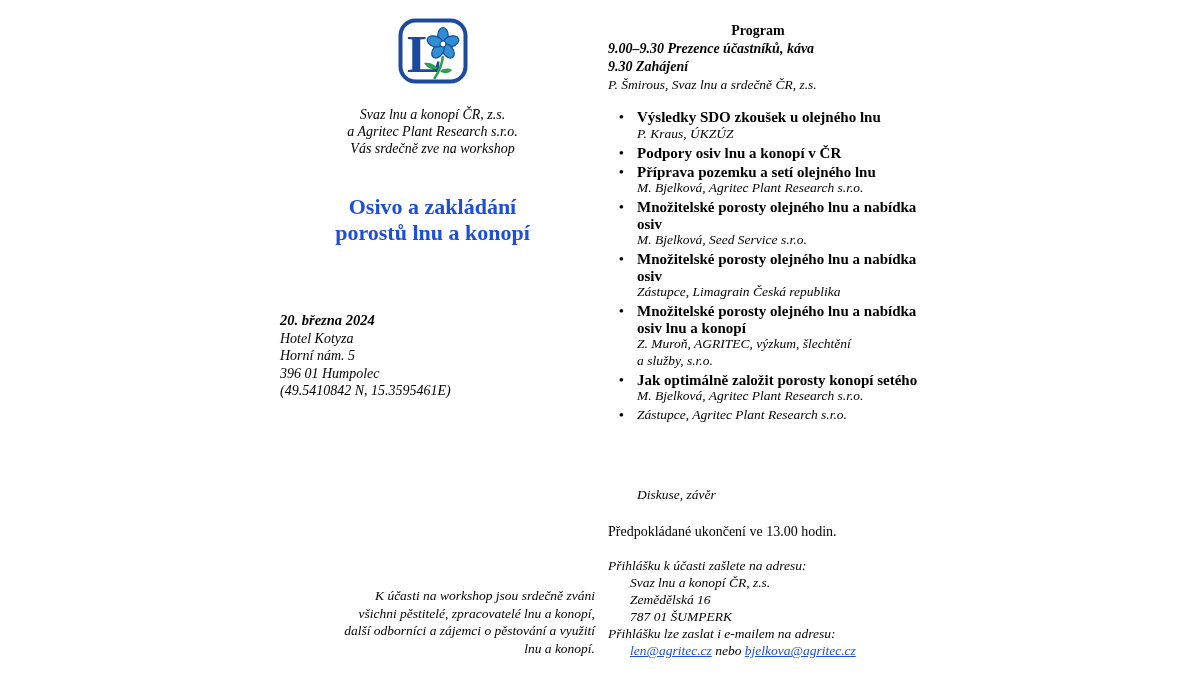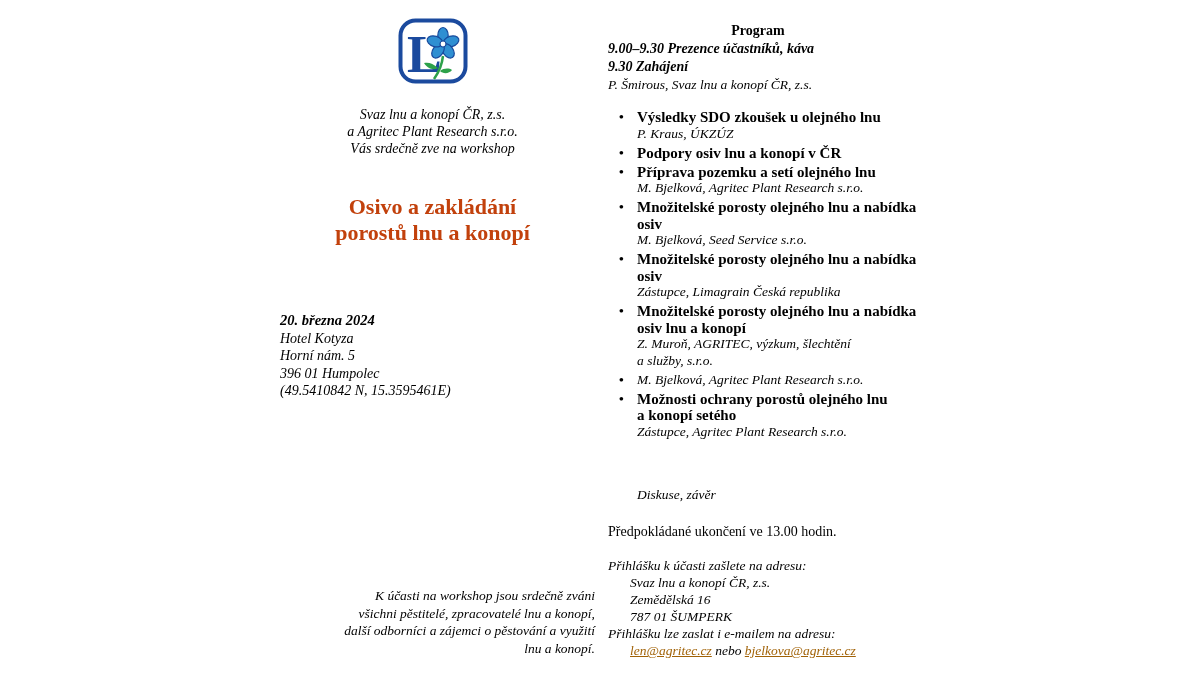"P. Šmirous, Svaz lnu a" div.opening-speaker { text: konopí -> srdečně }
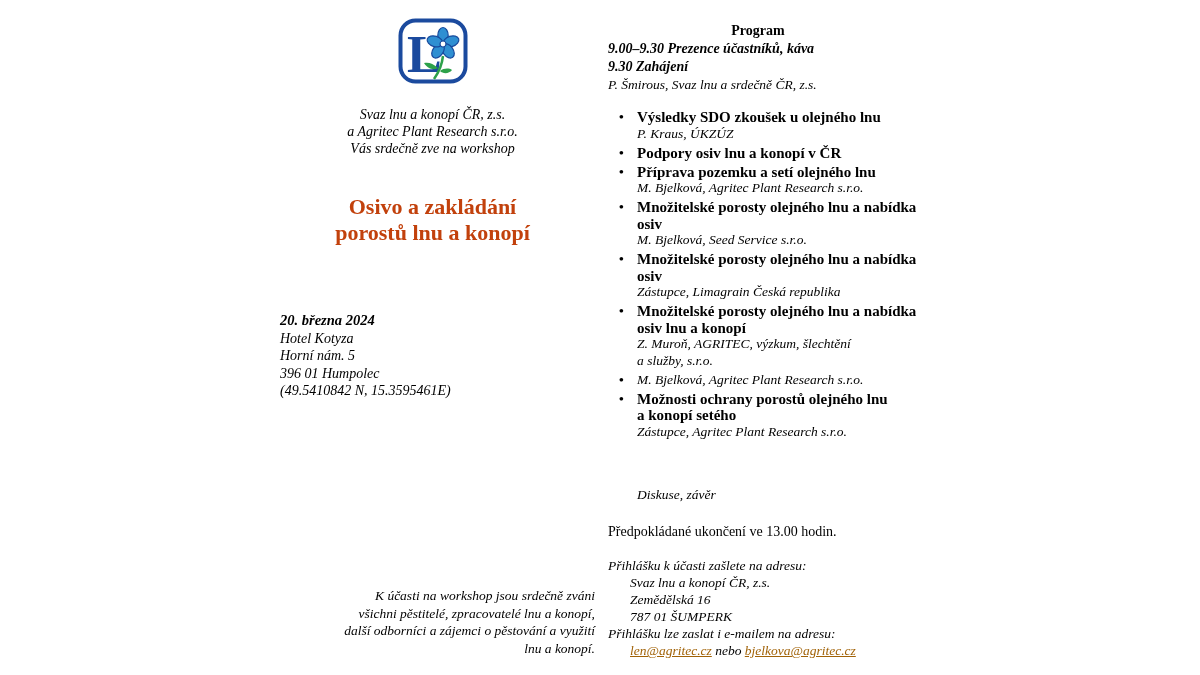"Osivo a zakládání" .main-title { color: #c2410c -> #1d4ed8 }
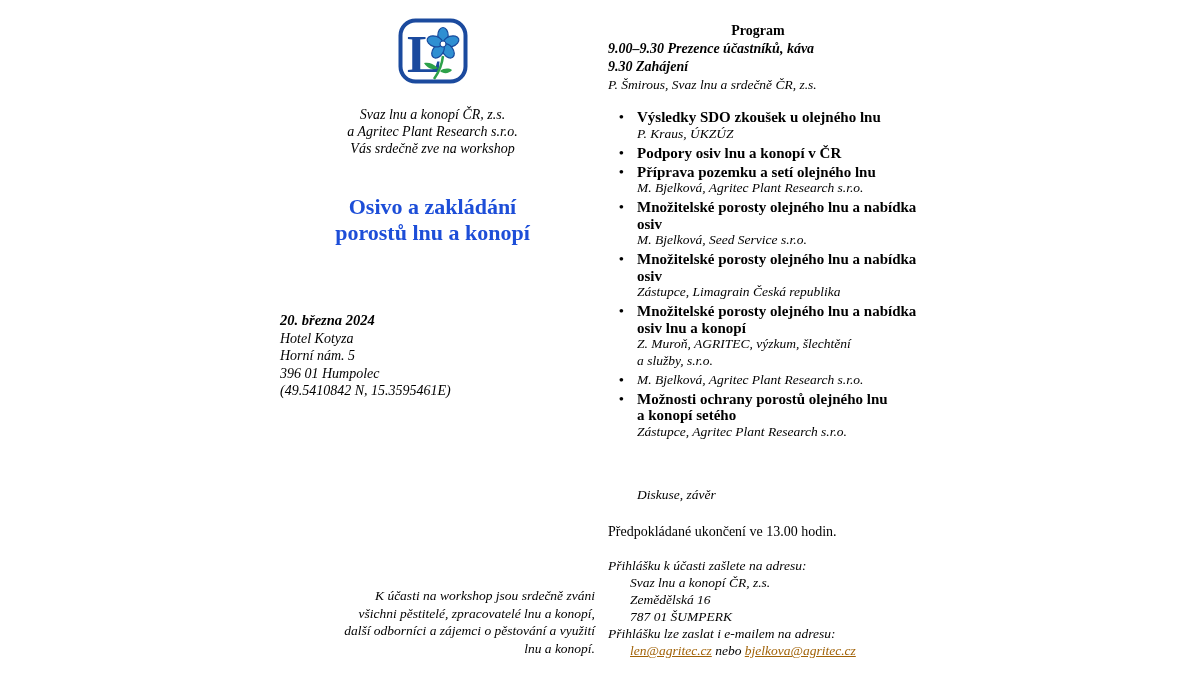"Jak optimálně založit porosty konopí" div.talk-title { html: none -> <div>Jak optimálně založit porosty konopí setého</div> }
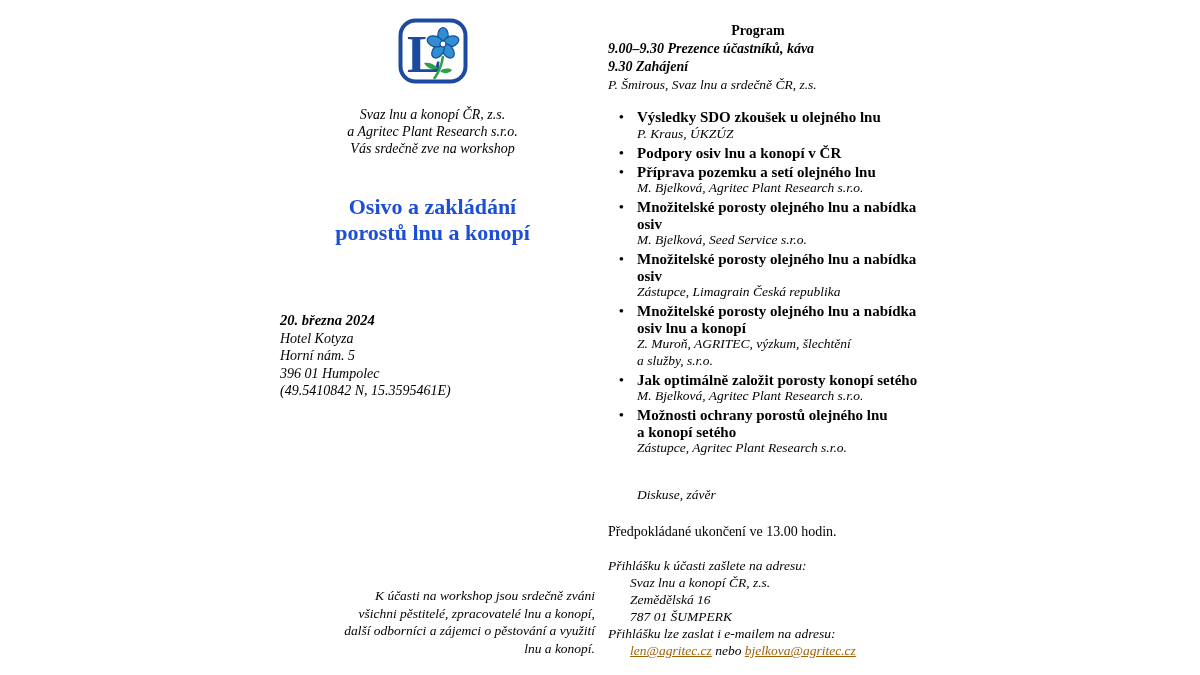"Možnosti ochrany porostů olejného lnu" div.talk-title { html: <div>Možnosti ochrany porostů olejného lnu a konopí setého</div> -> none }
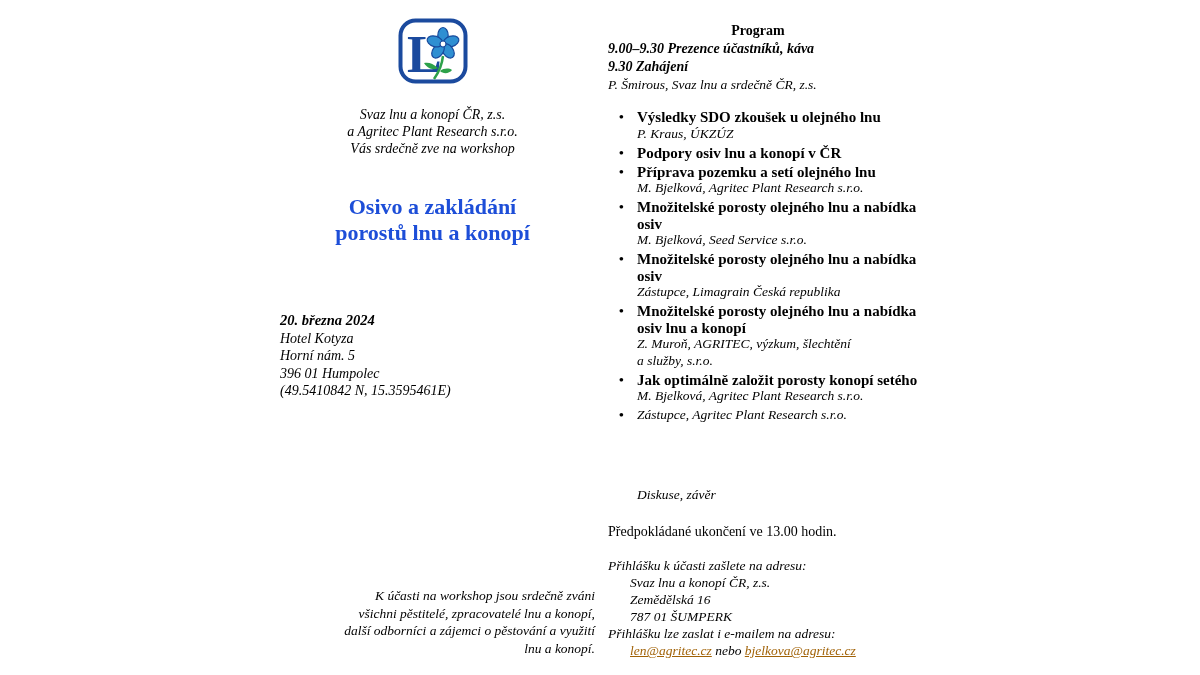"len@agritec.cz" .app-emails a { color: #a16207 -> #1d4ed8 }
